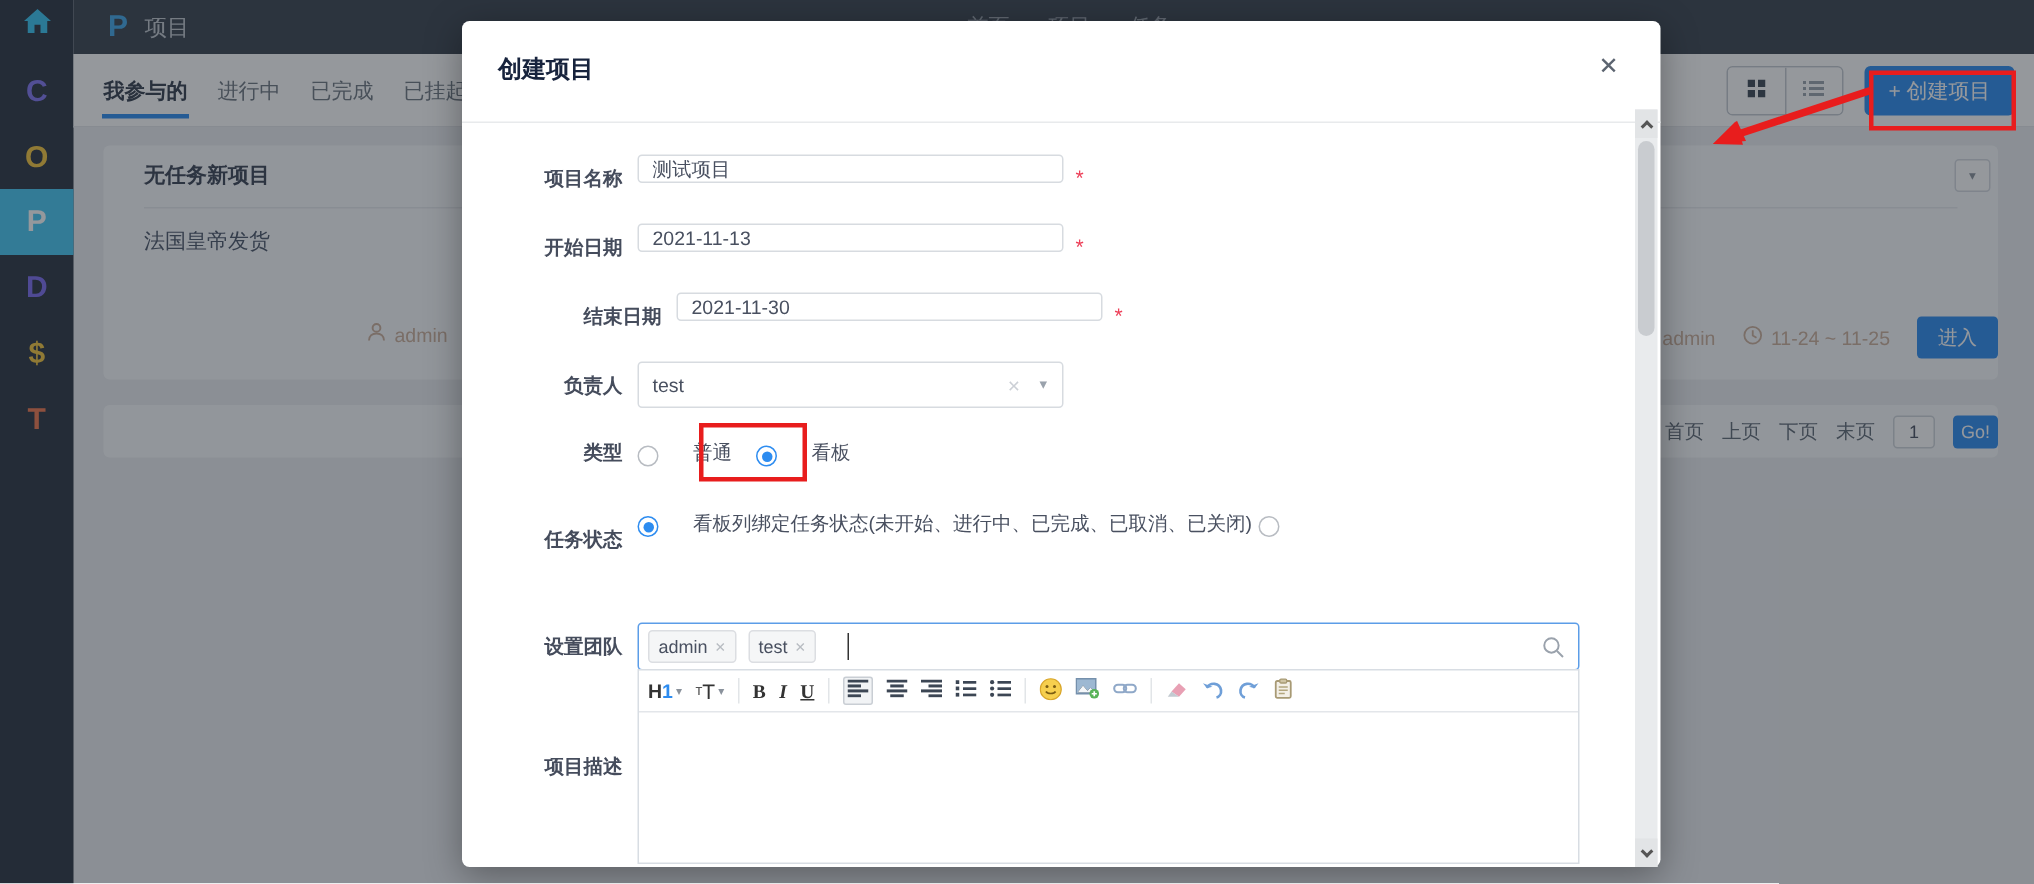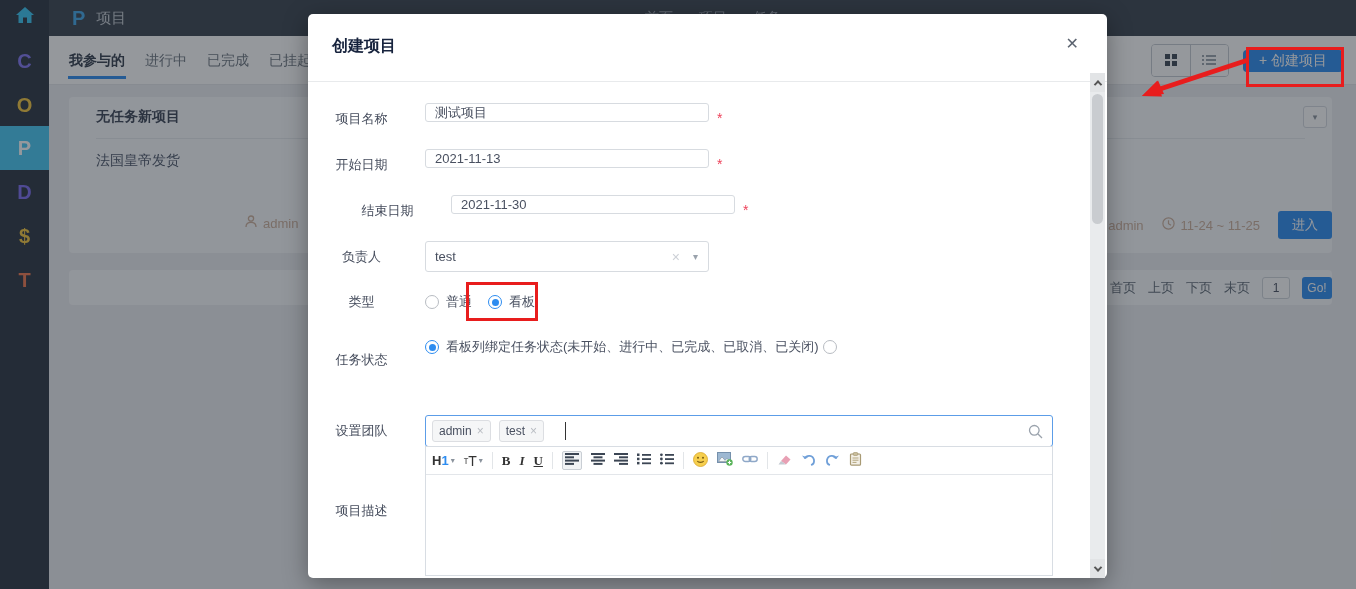"+ 创建项目" .create-btn { height: 22px -> 33px }
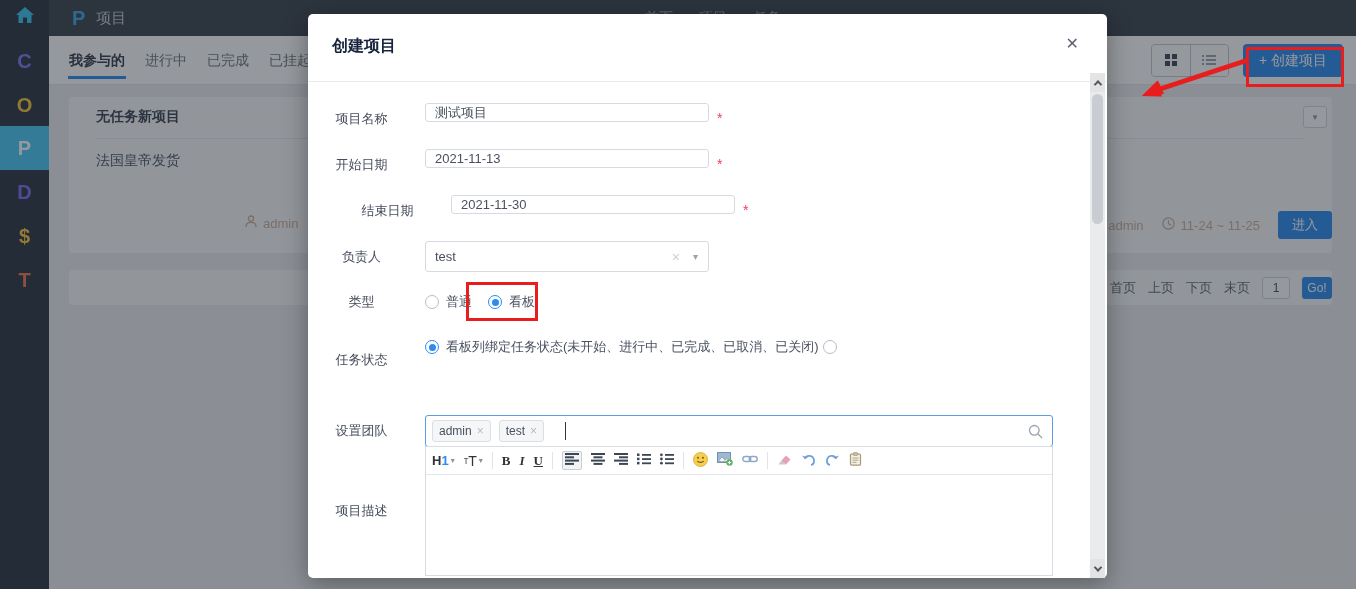"项目名称" .flabel { font-weight: normal -> bold; text-align: center -> right }
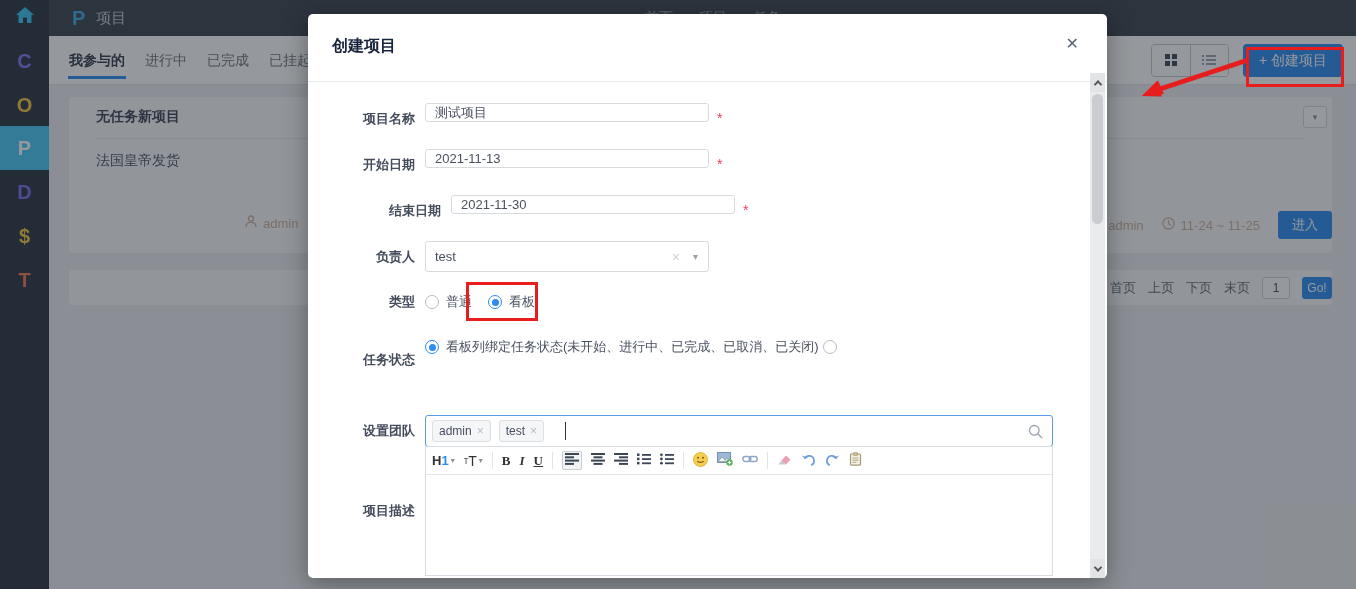"普通" .ropt { align-items: center -> flex-end; gap: none -> 16px }
